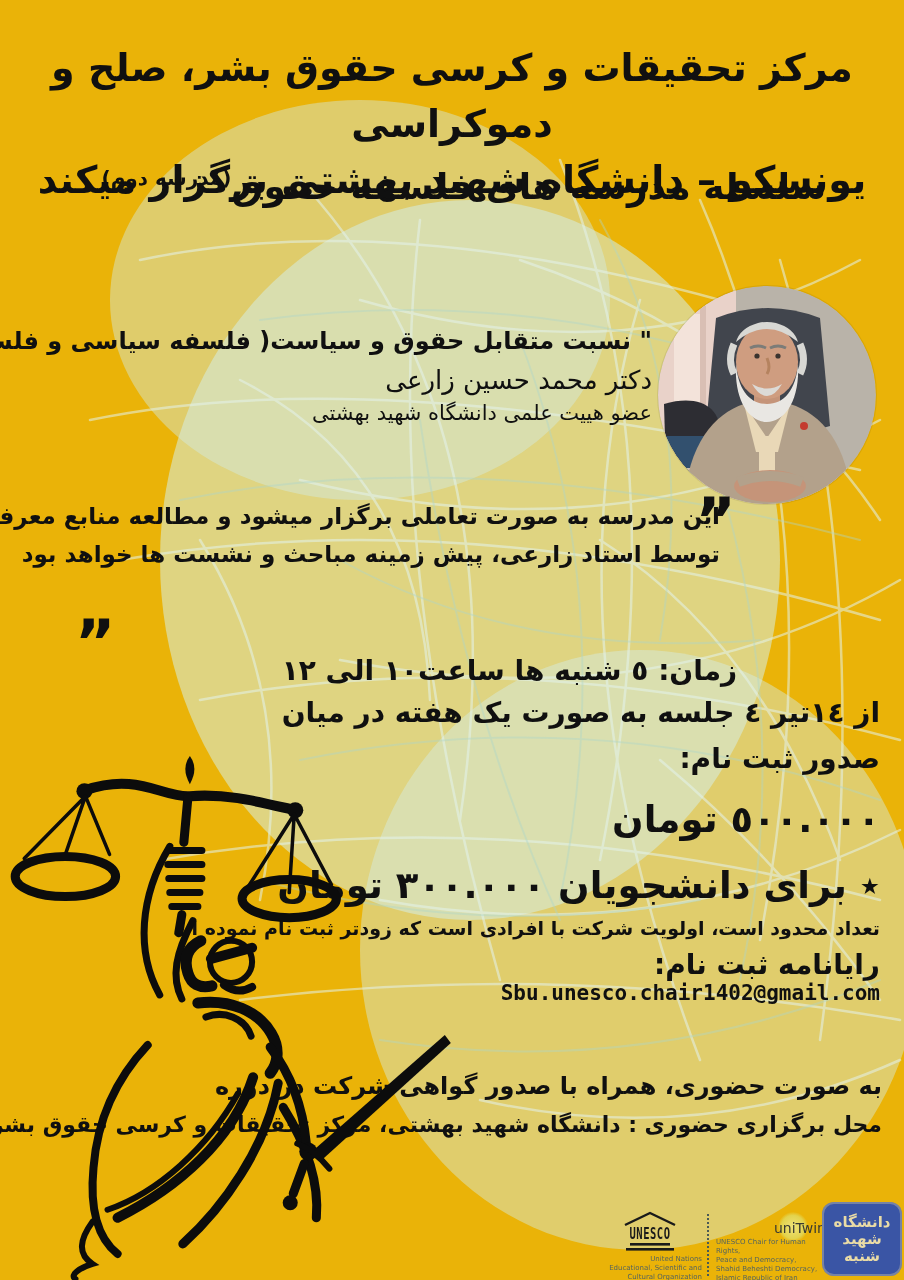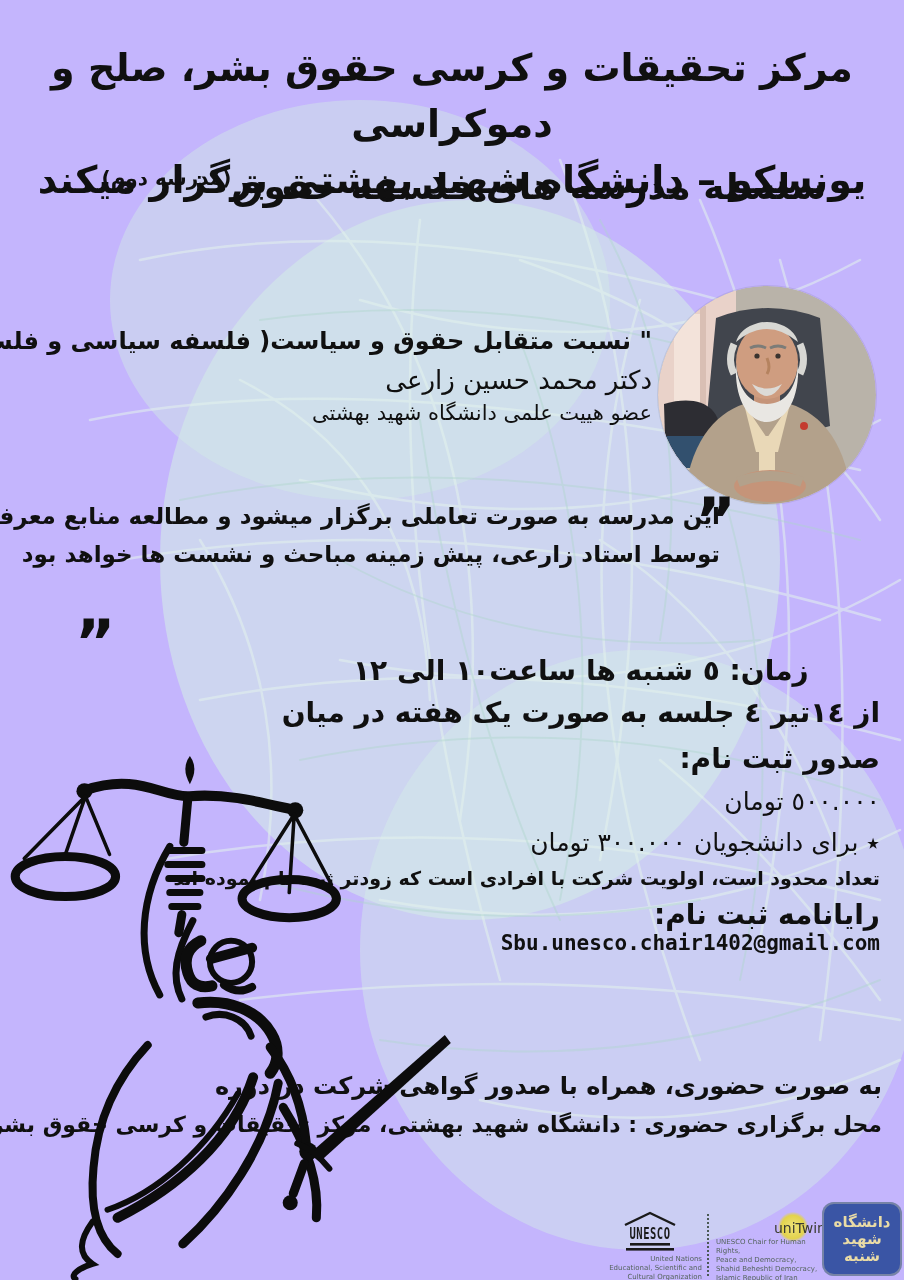"مرکز تحقیقات و کرسی حقوق" .poster { background: #c4b5fd -> #eab308 }
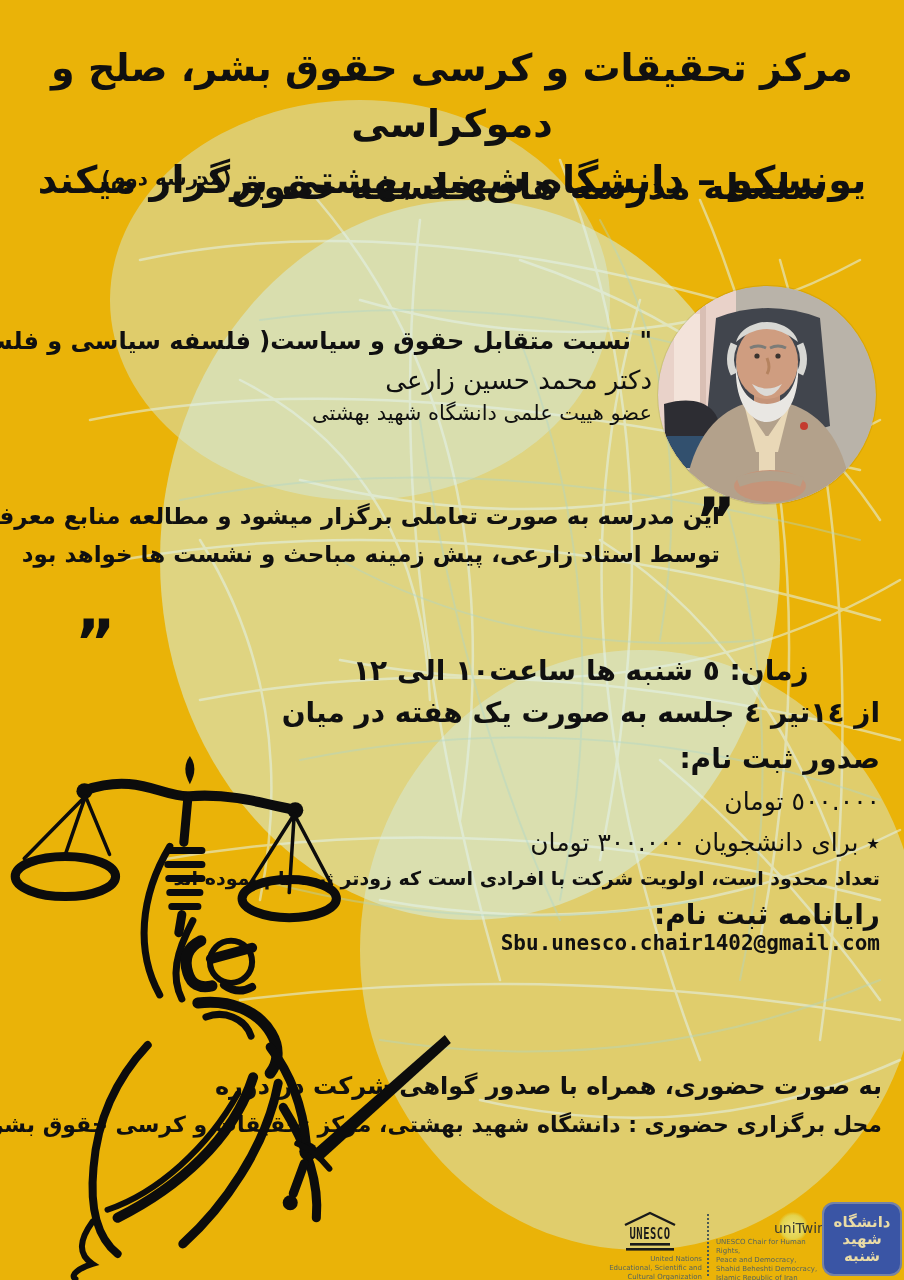"زمان: ٥ شنبه ها ساعت١٠" .schedule { text-align: center -> left }
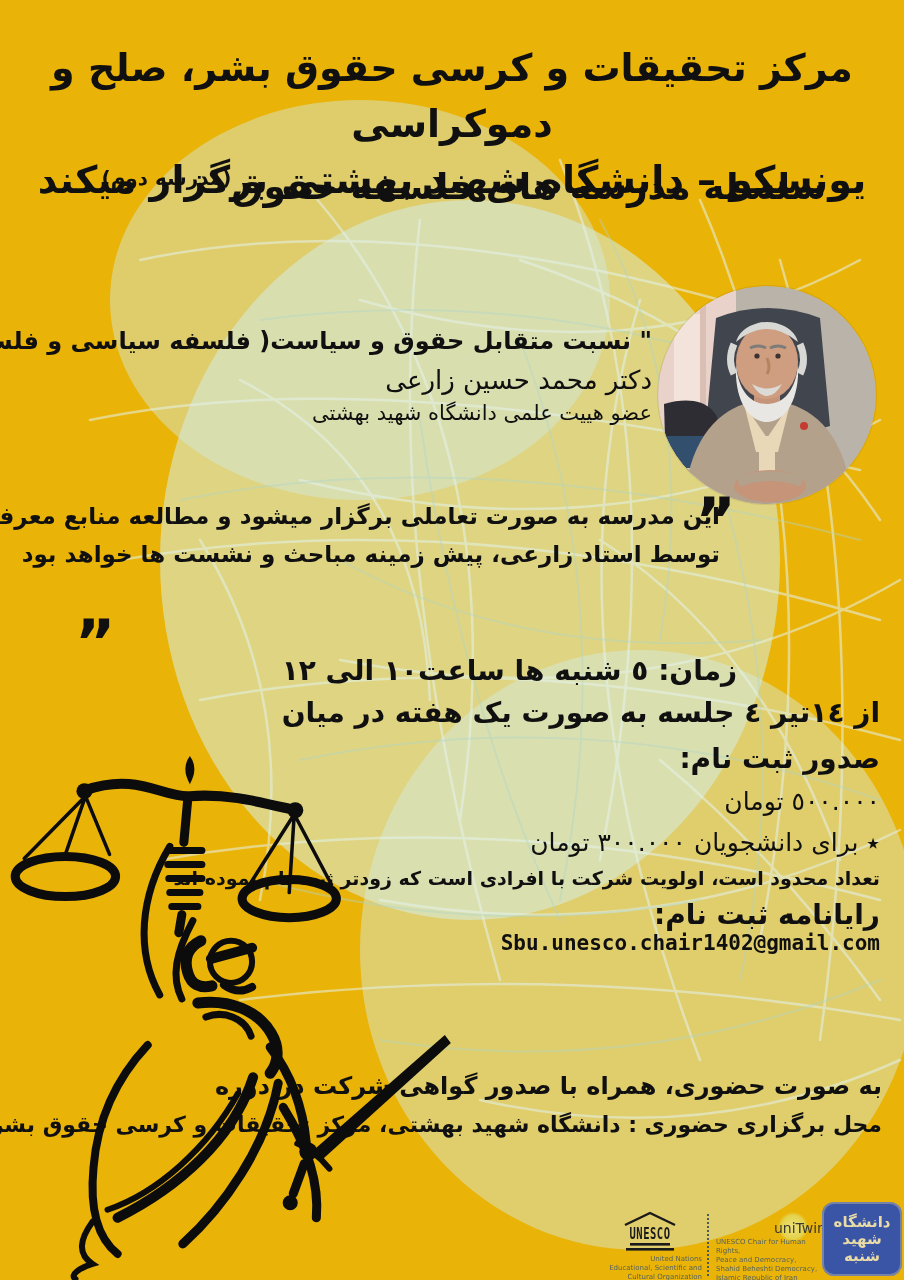"٥٠٠.٠٠٠ تومان" .fees .v { font-size: 25px -> 37px; font-weight: 400 -> 700; margin-top: 12px -> 23px }
